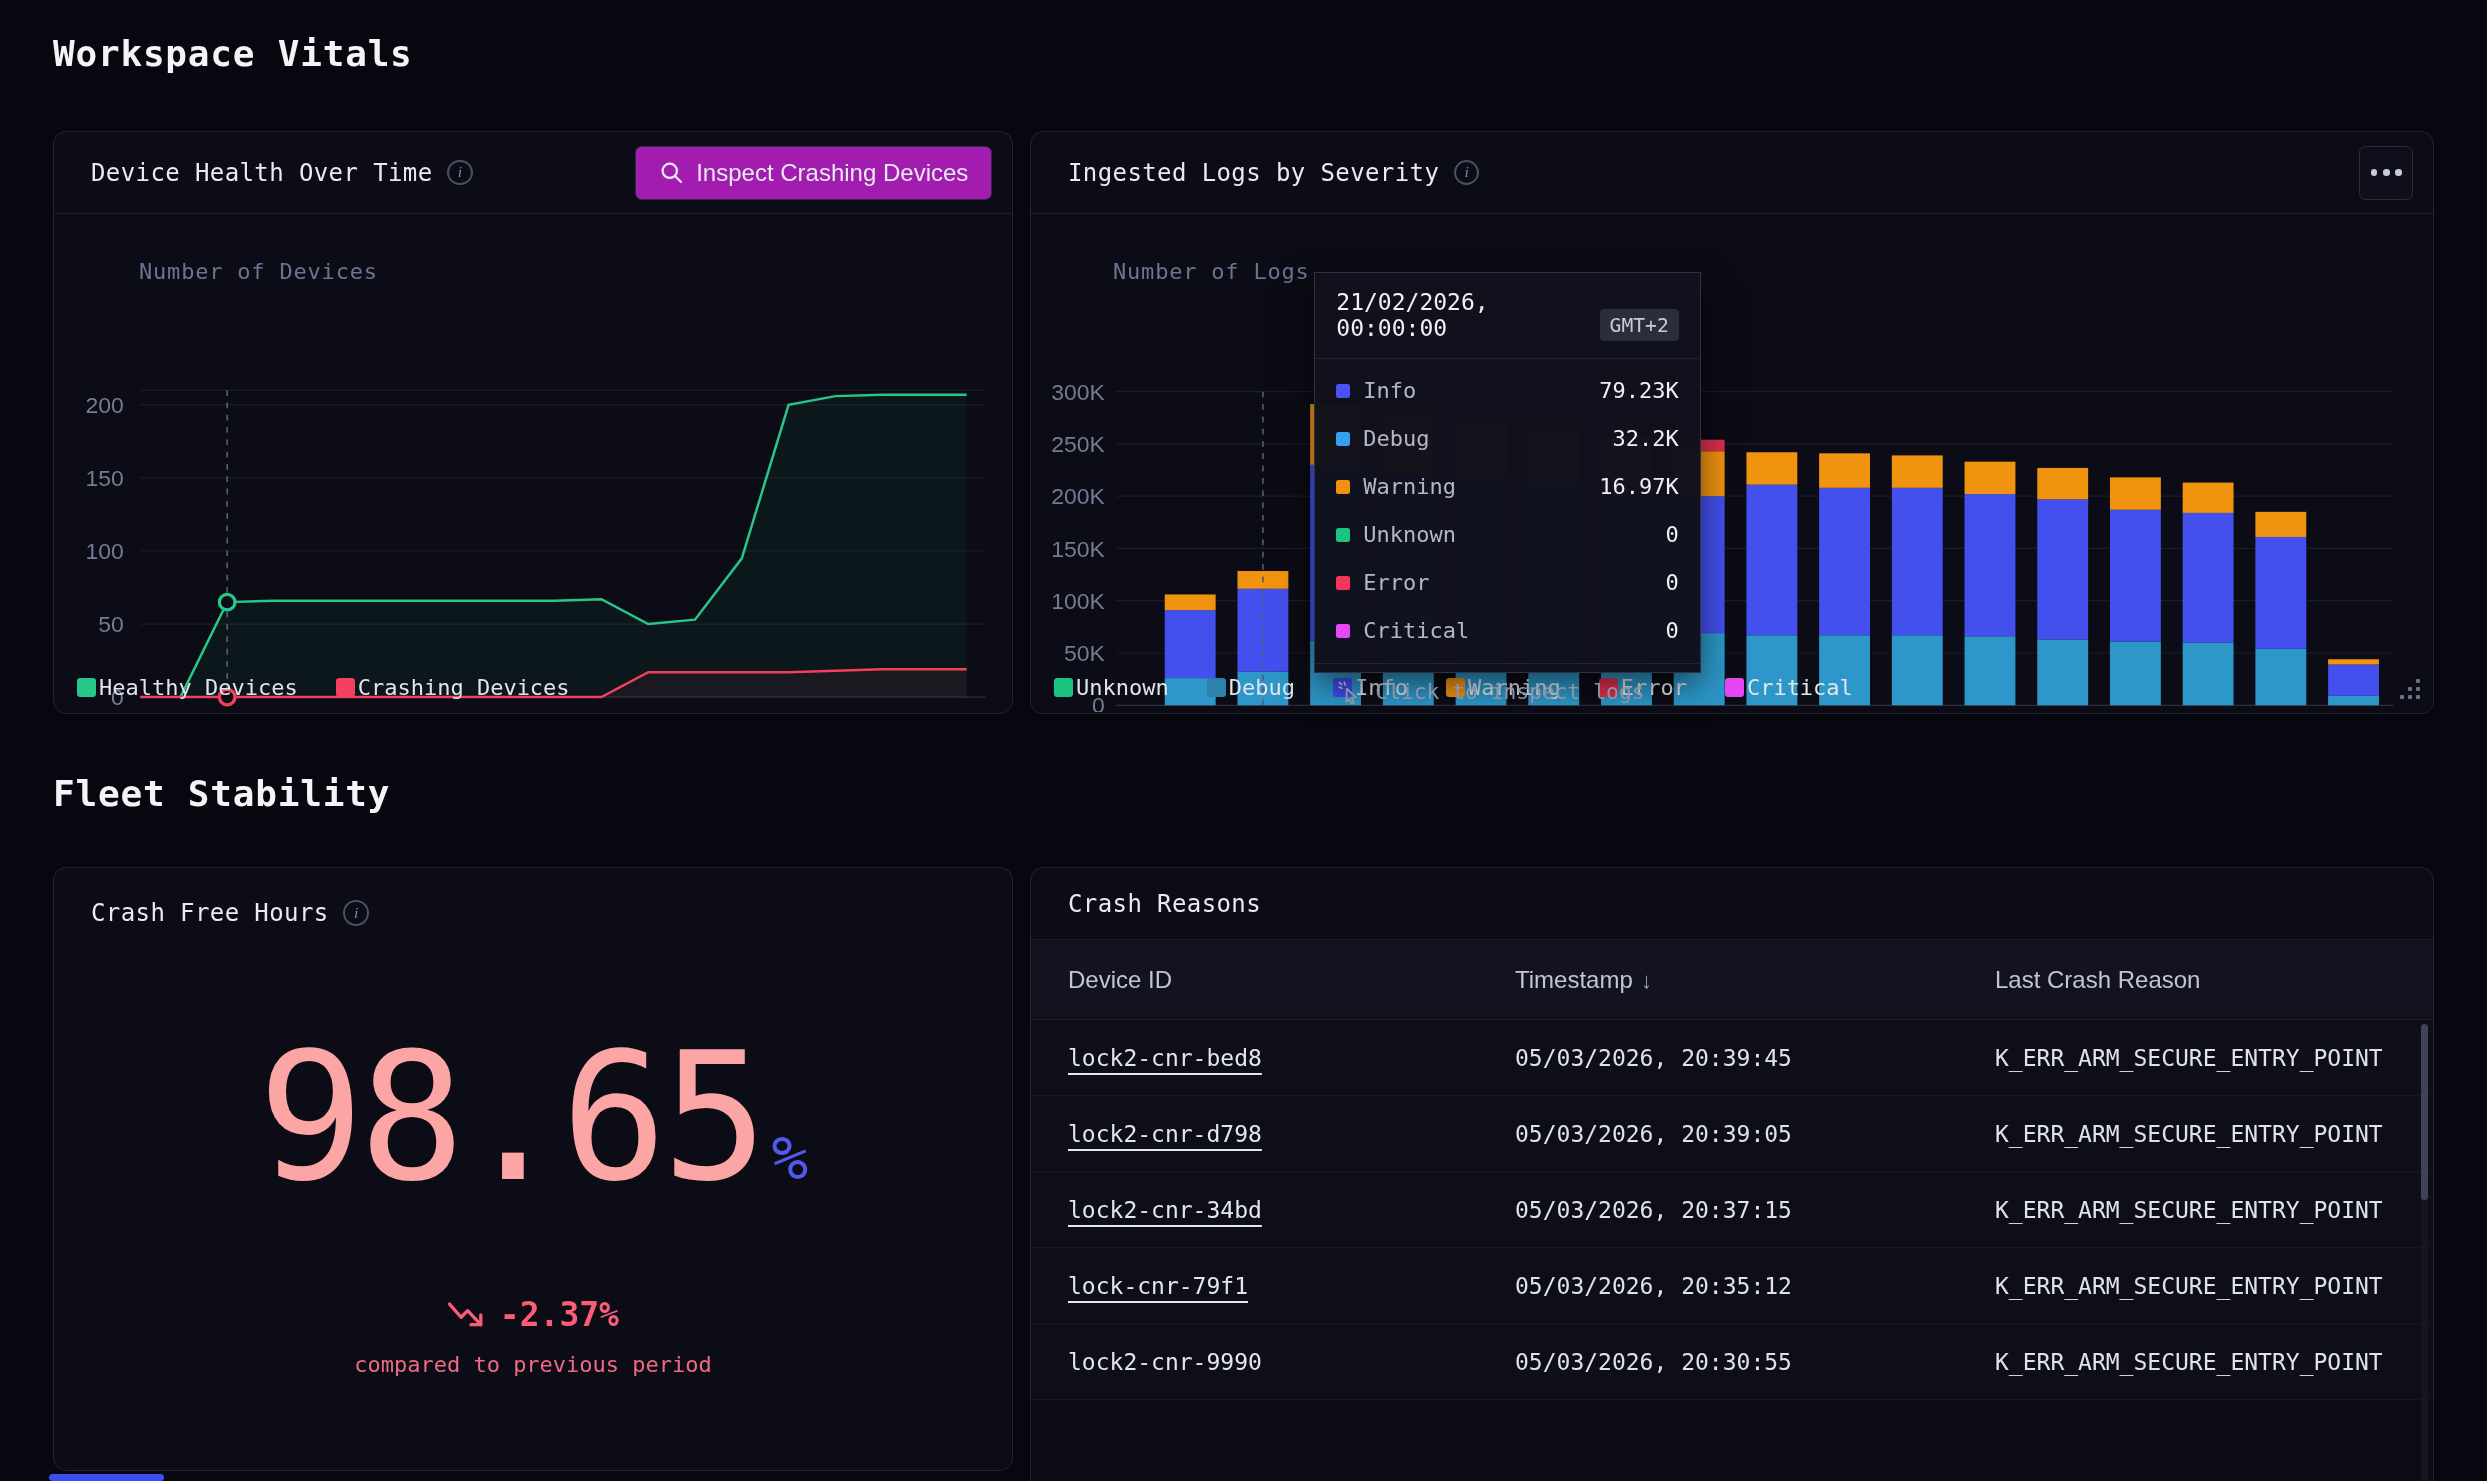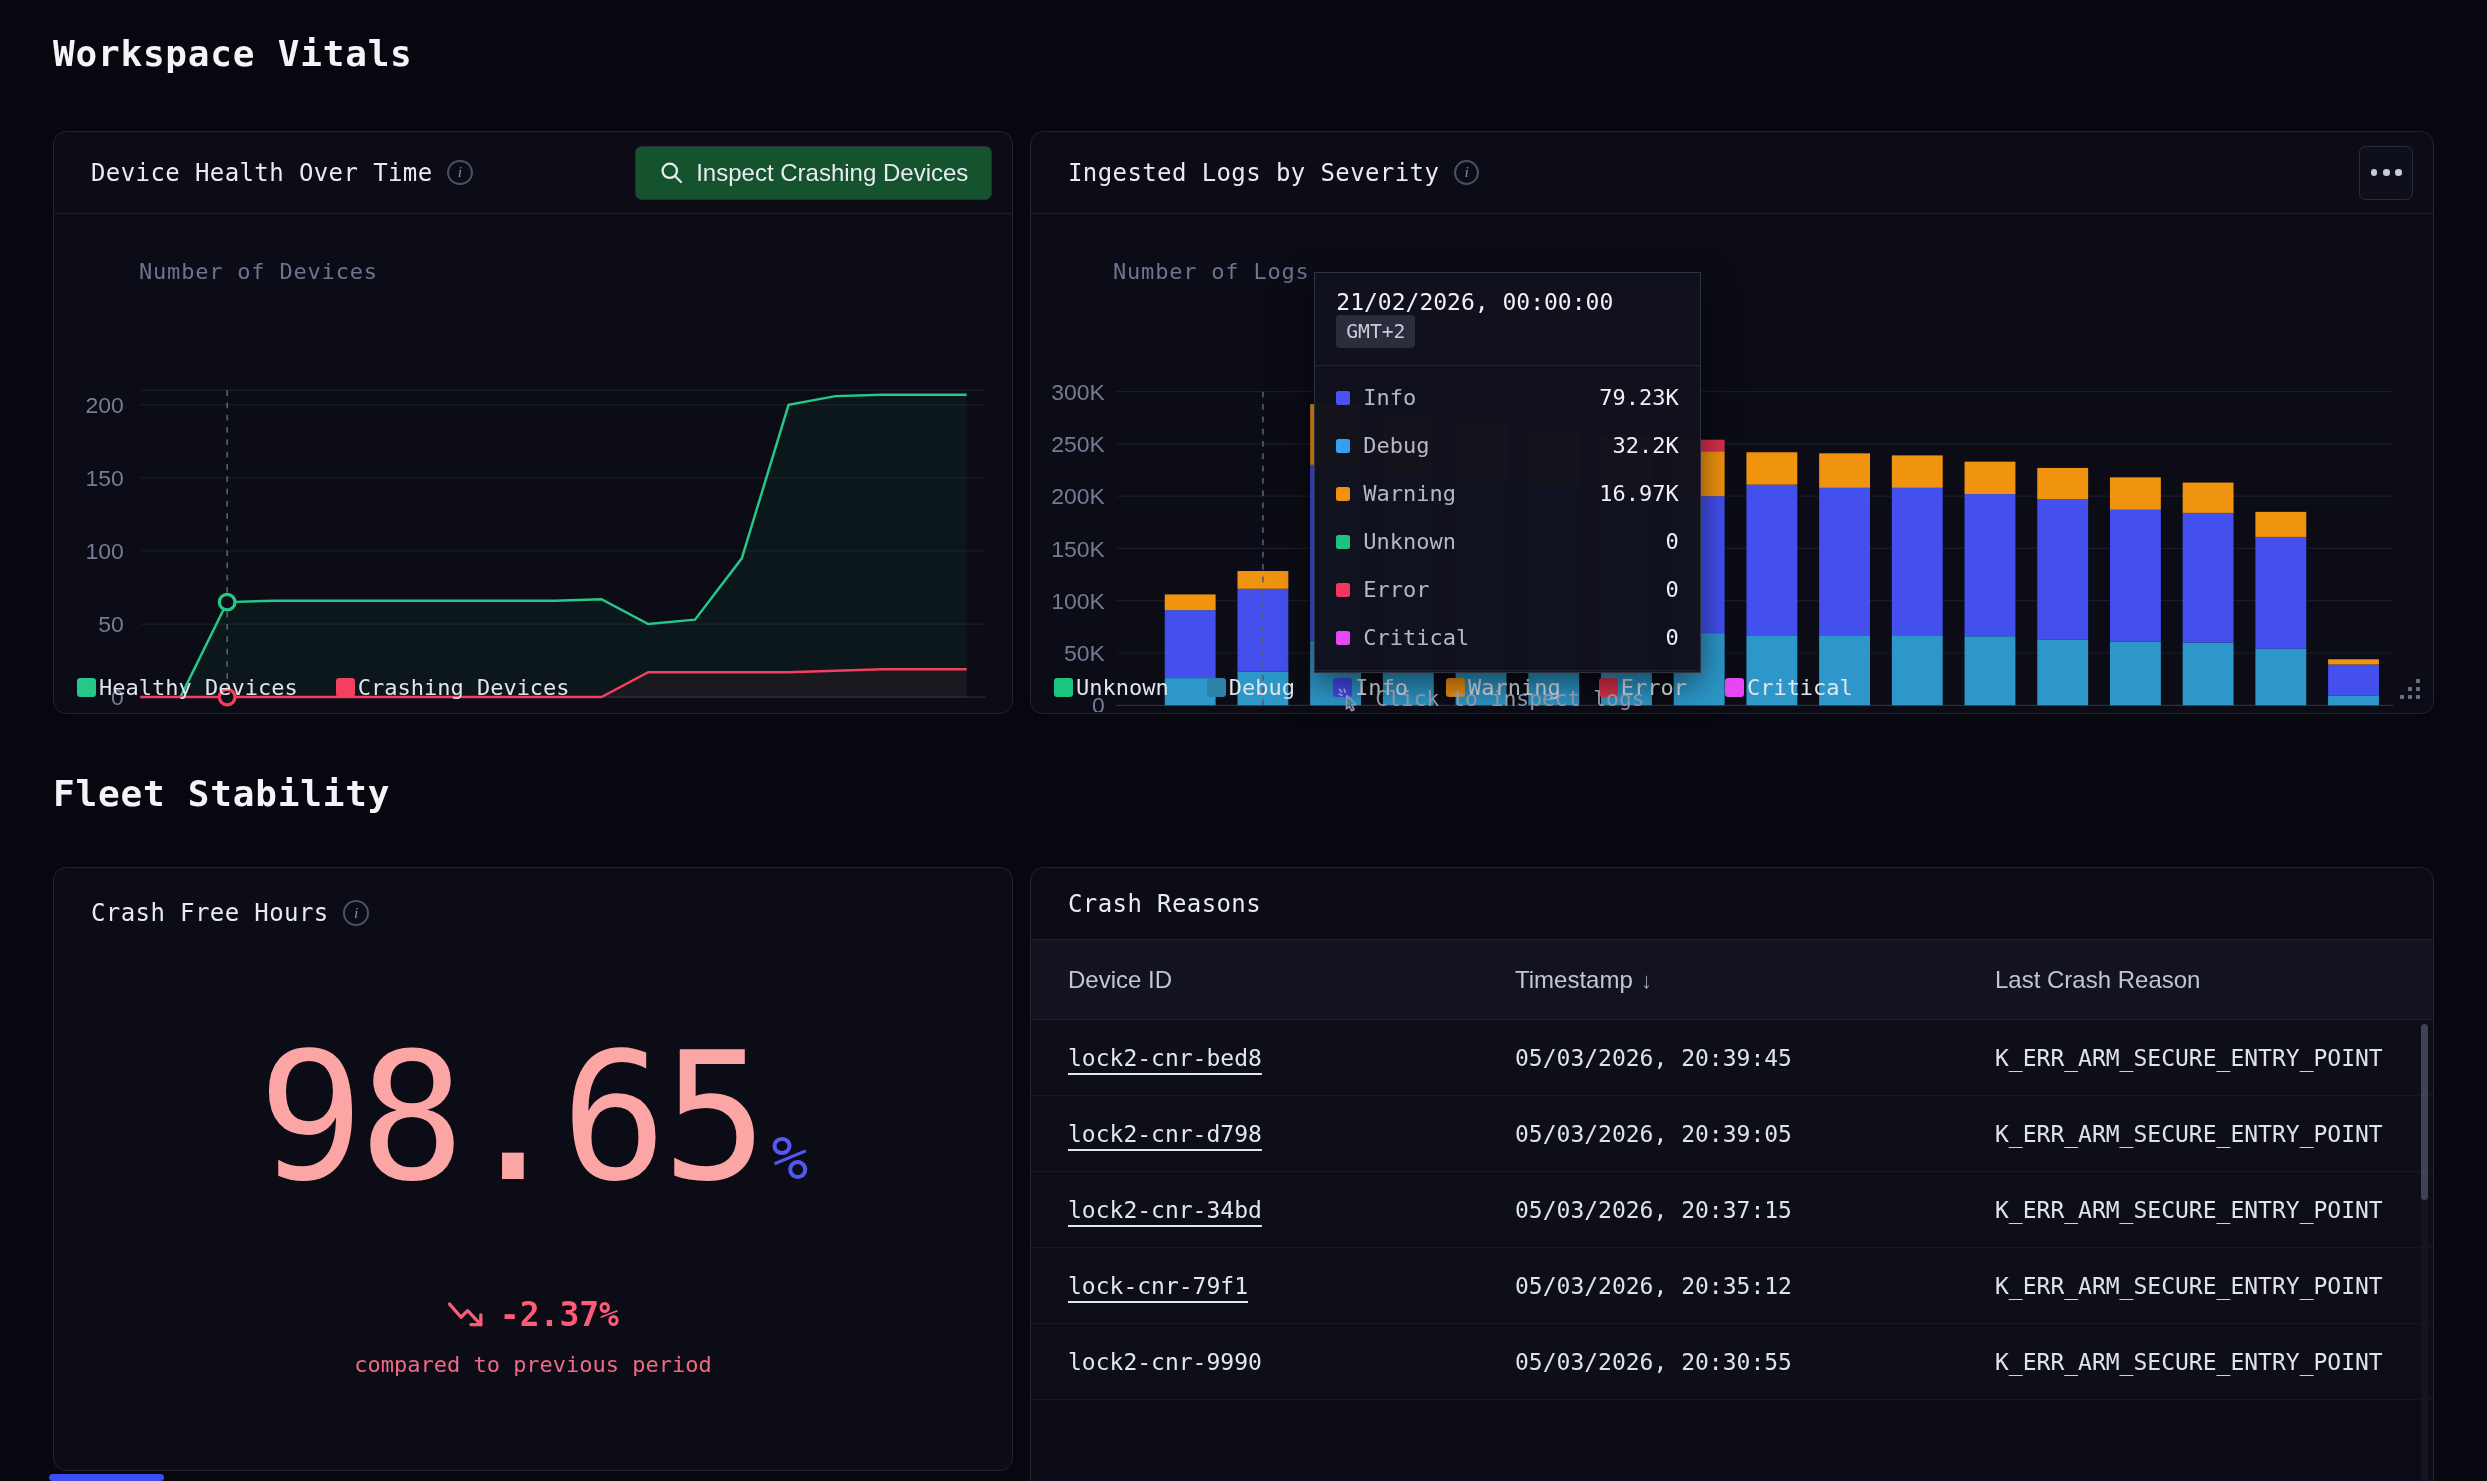"Inspect Crashing Devices" .ghost-button { background: #14532d -> #a21caf }
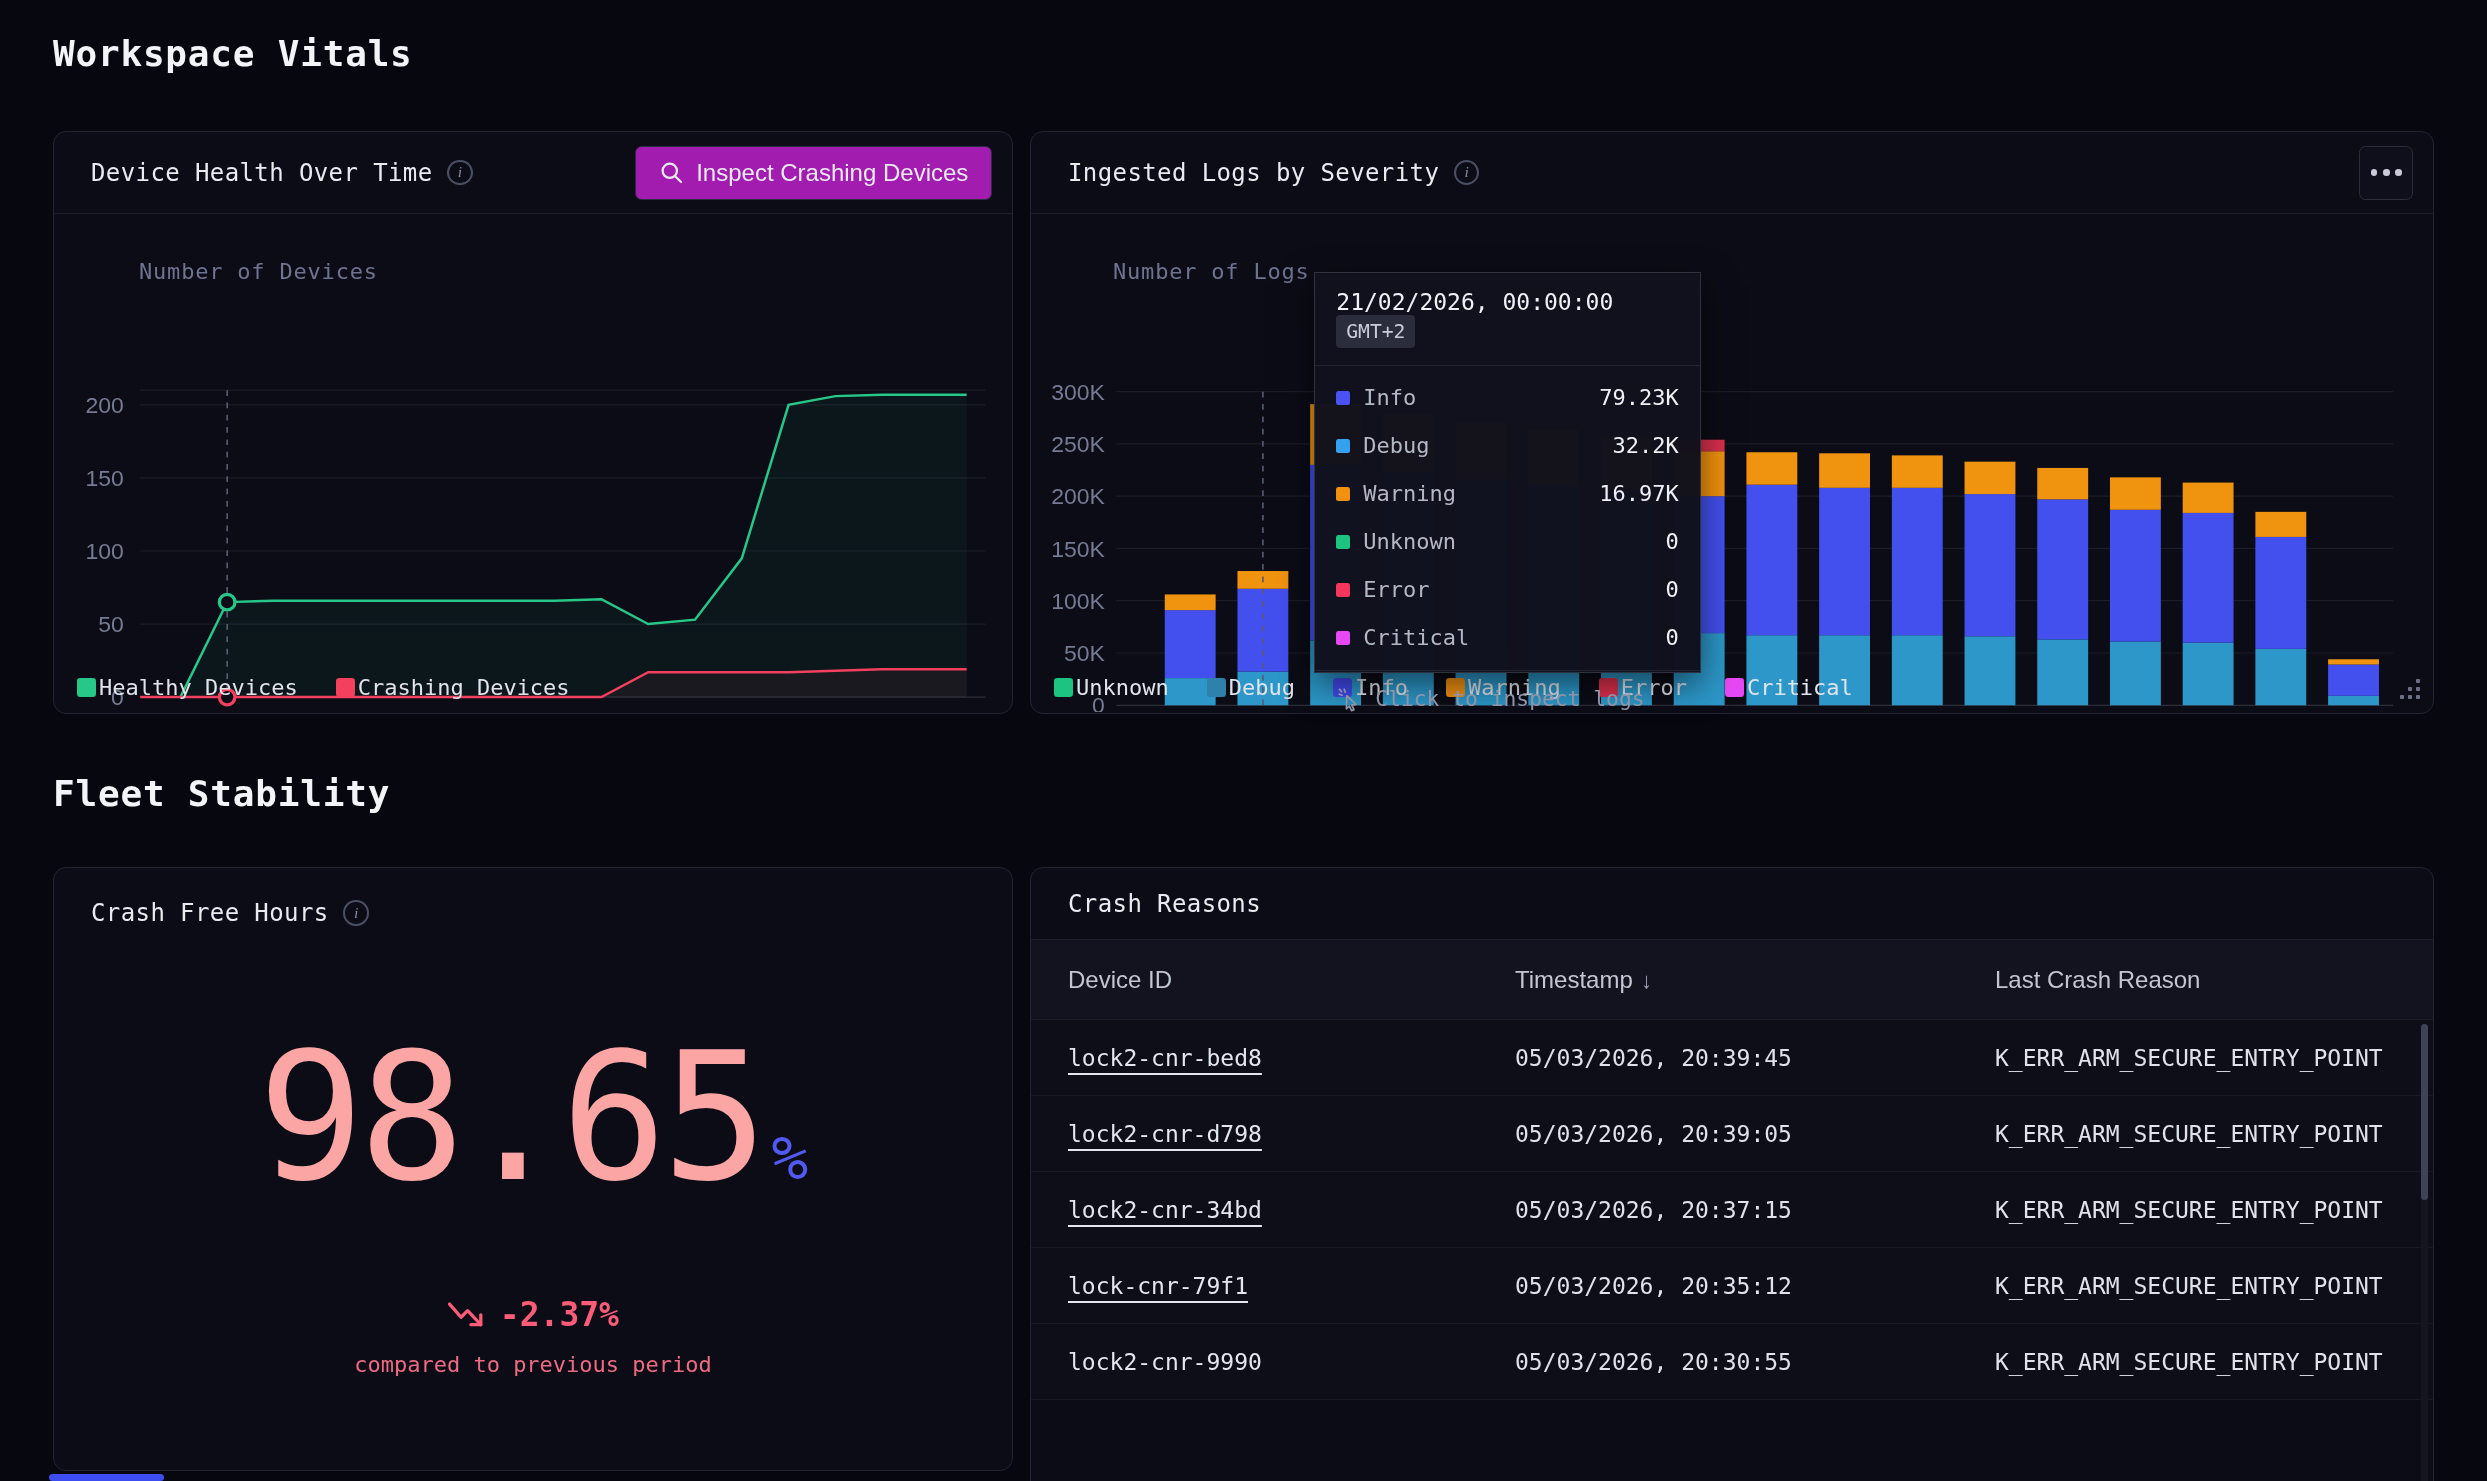"21/02/2026, 00:00:00" .tt-head { align-items: flex-start -> flex-end; flex-direction: column -> none }
